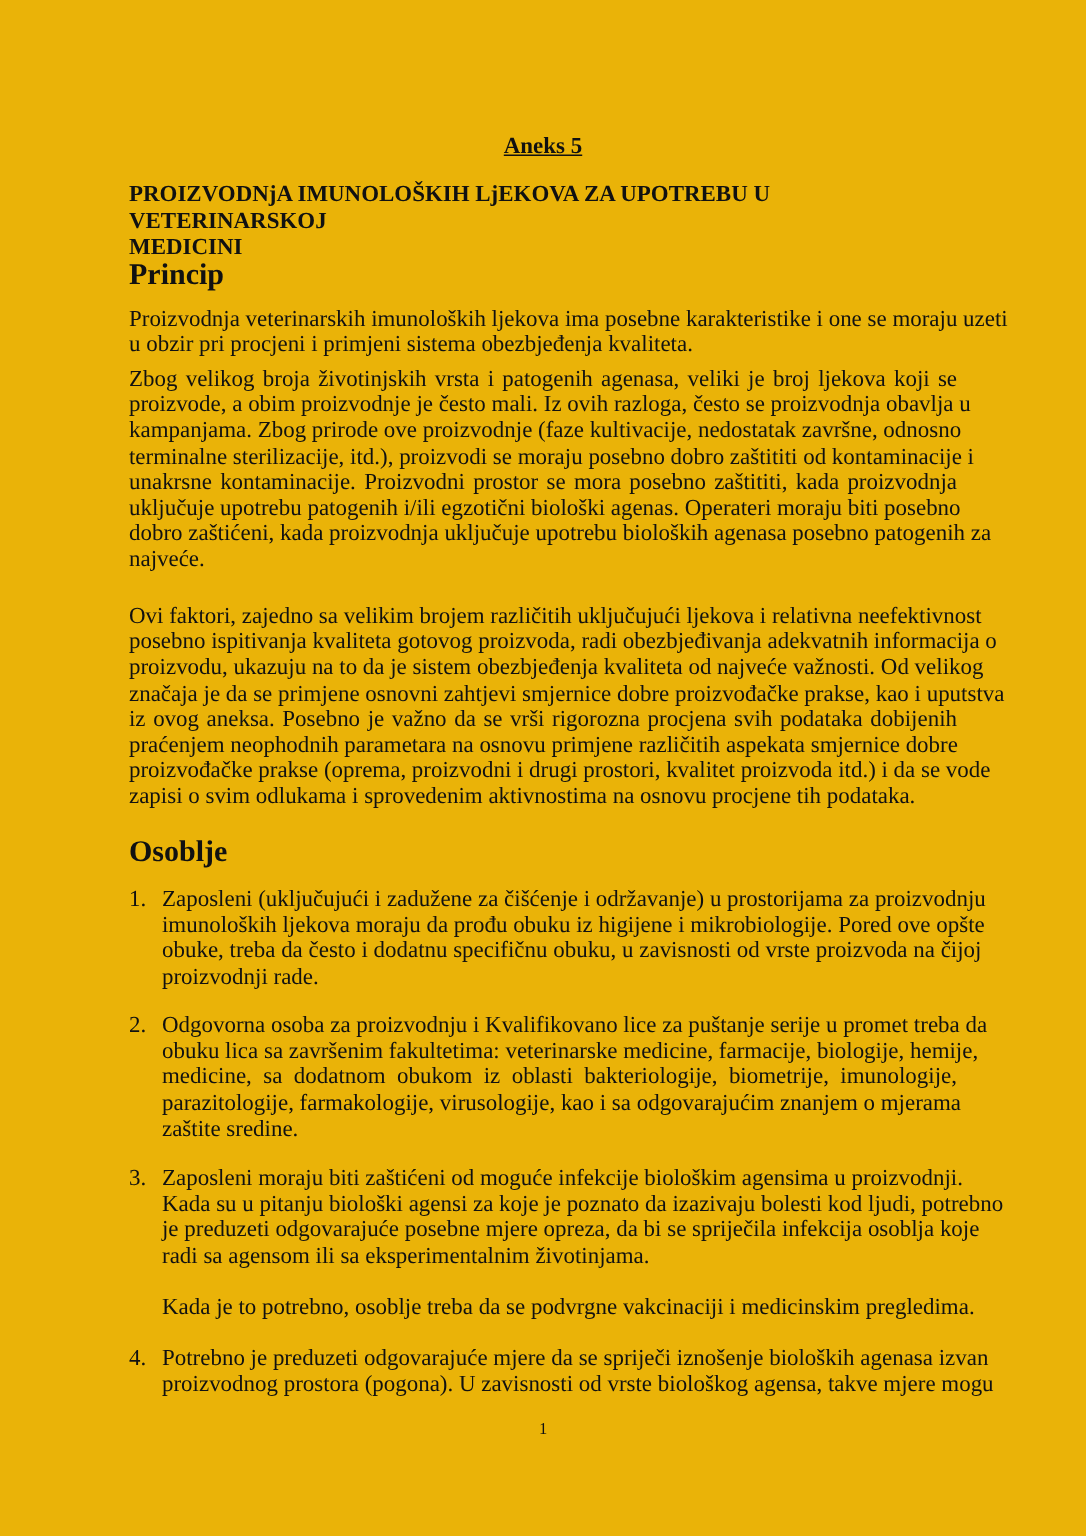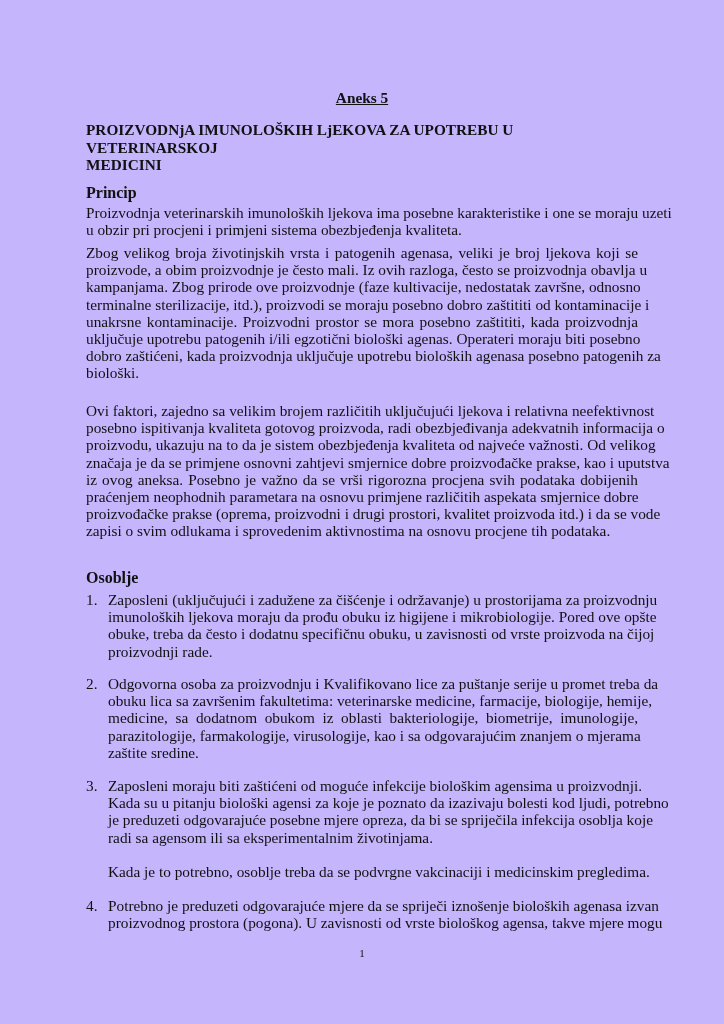"Aneks 5" .page { background: #c4b5fd -> #eab308 }
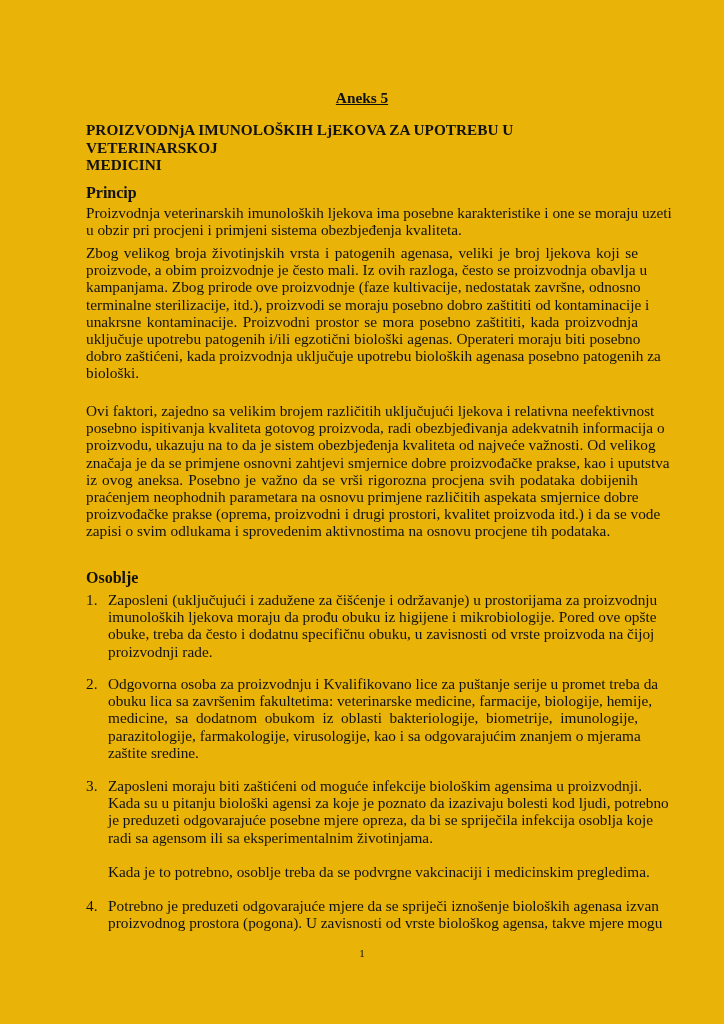"Princip" .h2 { font-size: 16px -> 20px; margin-top: 12px -> none }
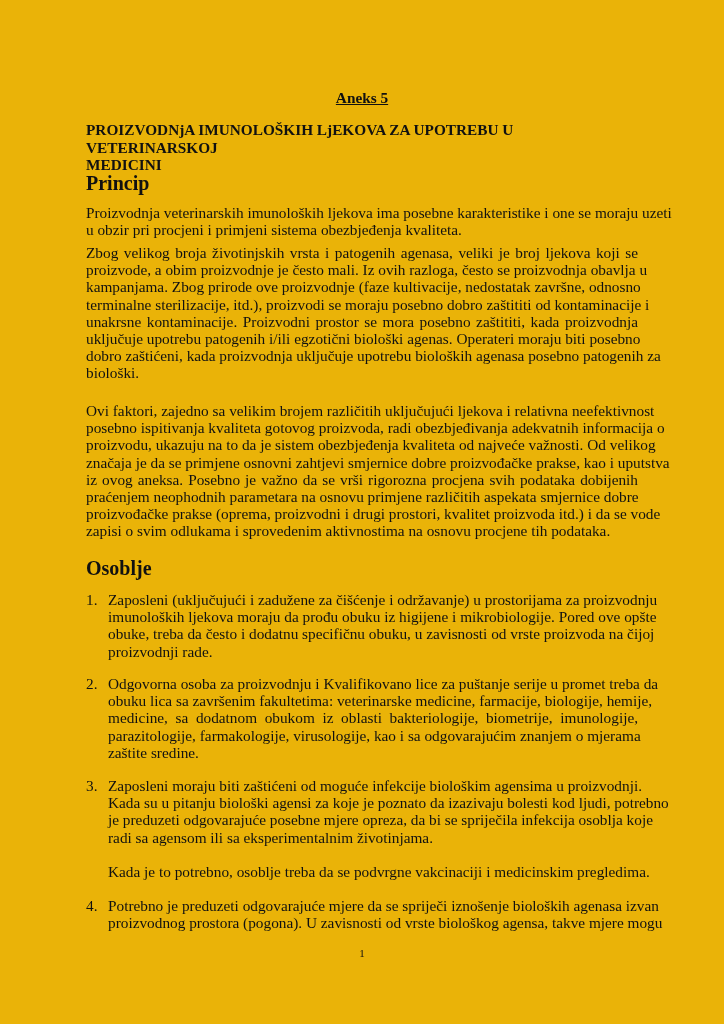"biološki." span.line { text: biološki -> najveće }
